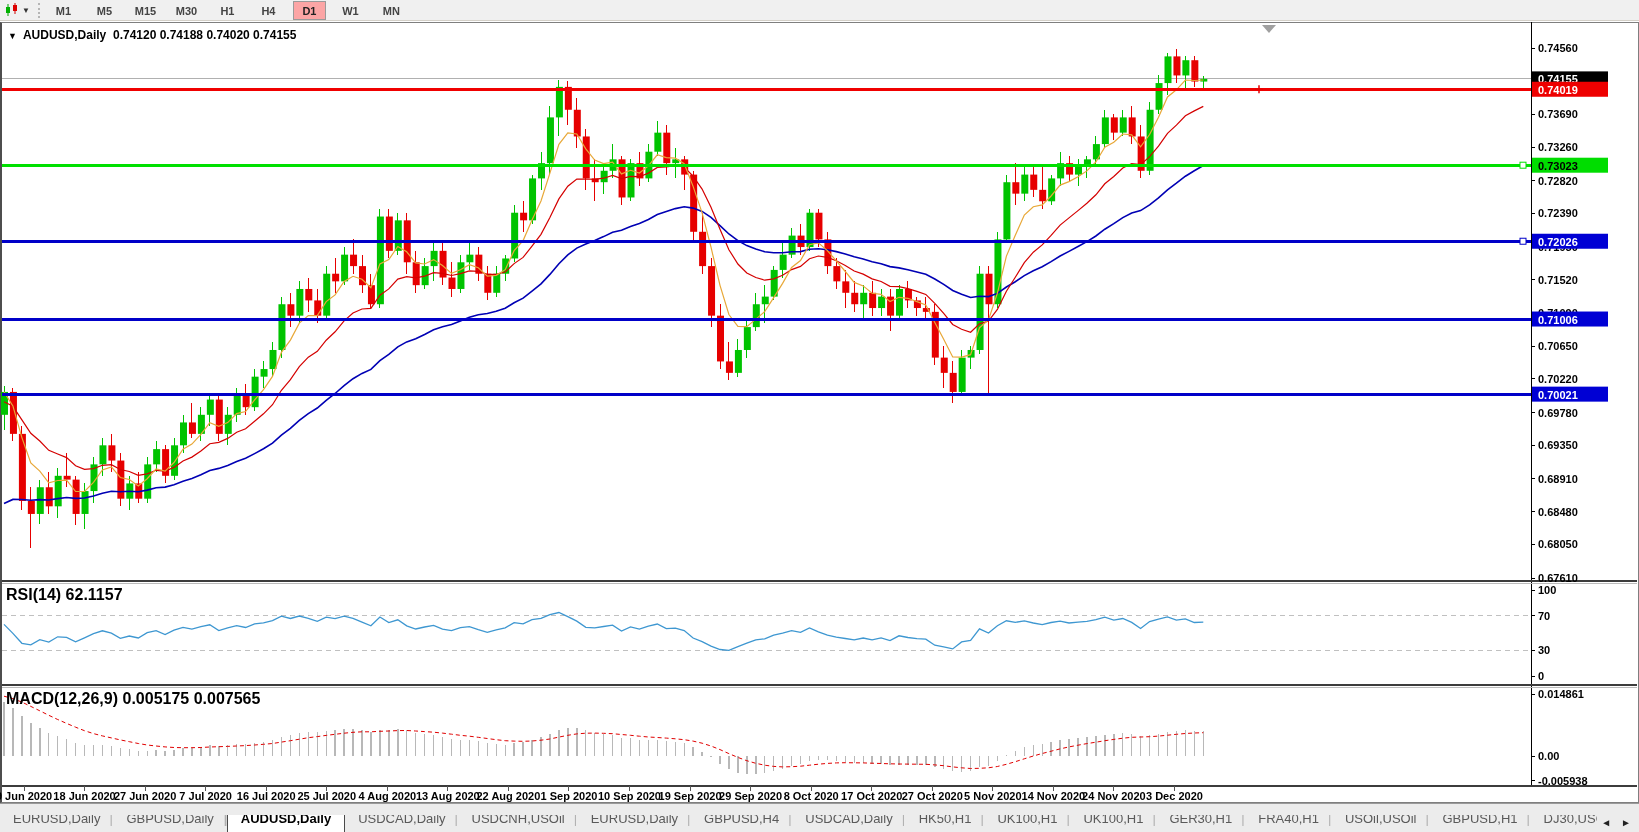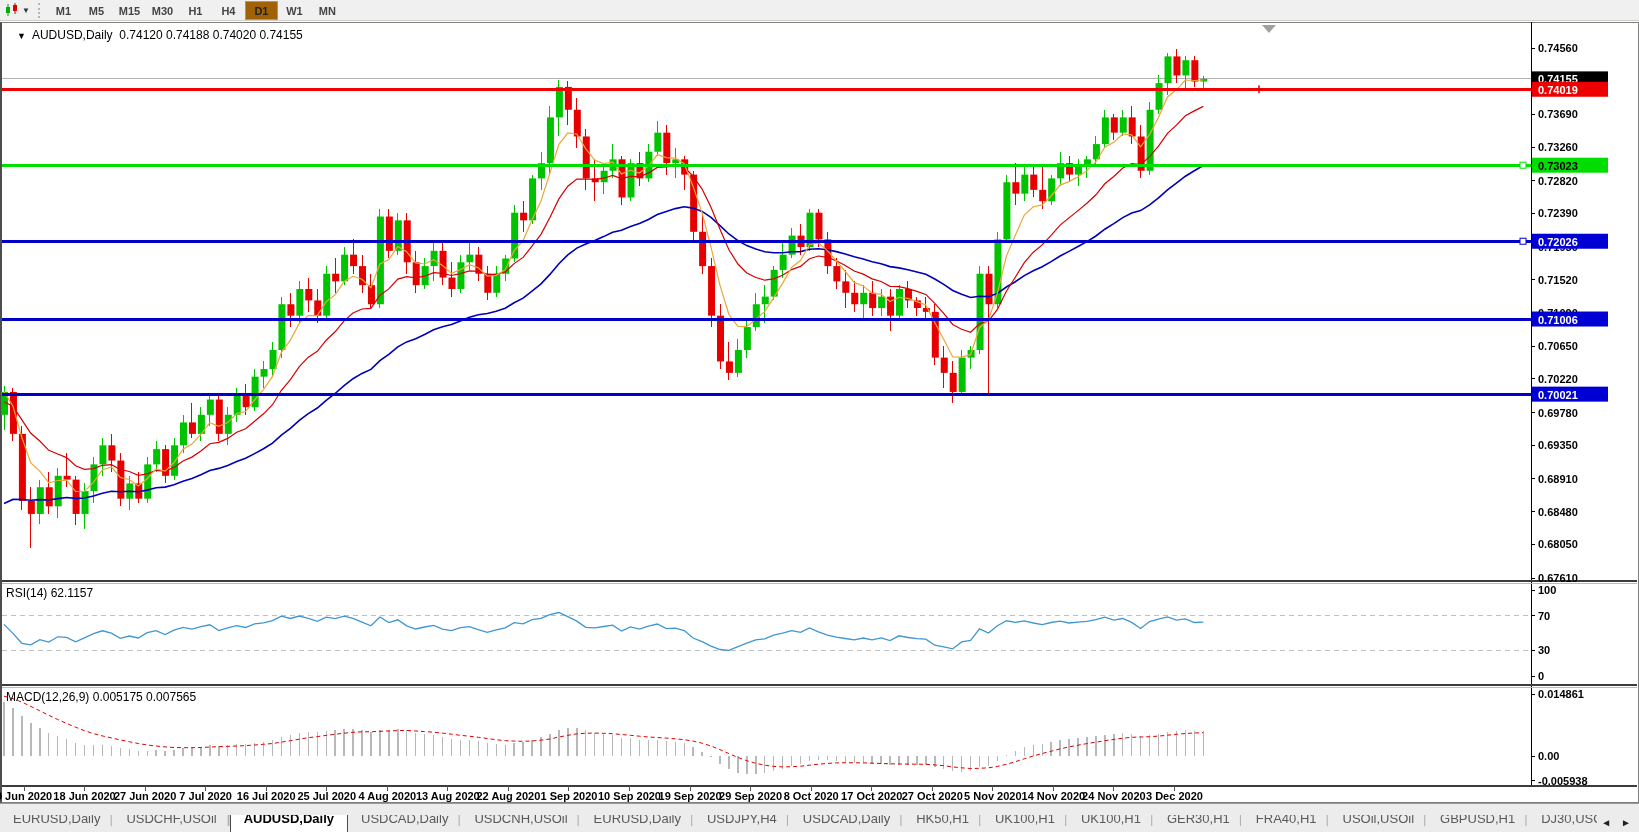"M1" div { gap: none -> 8px }
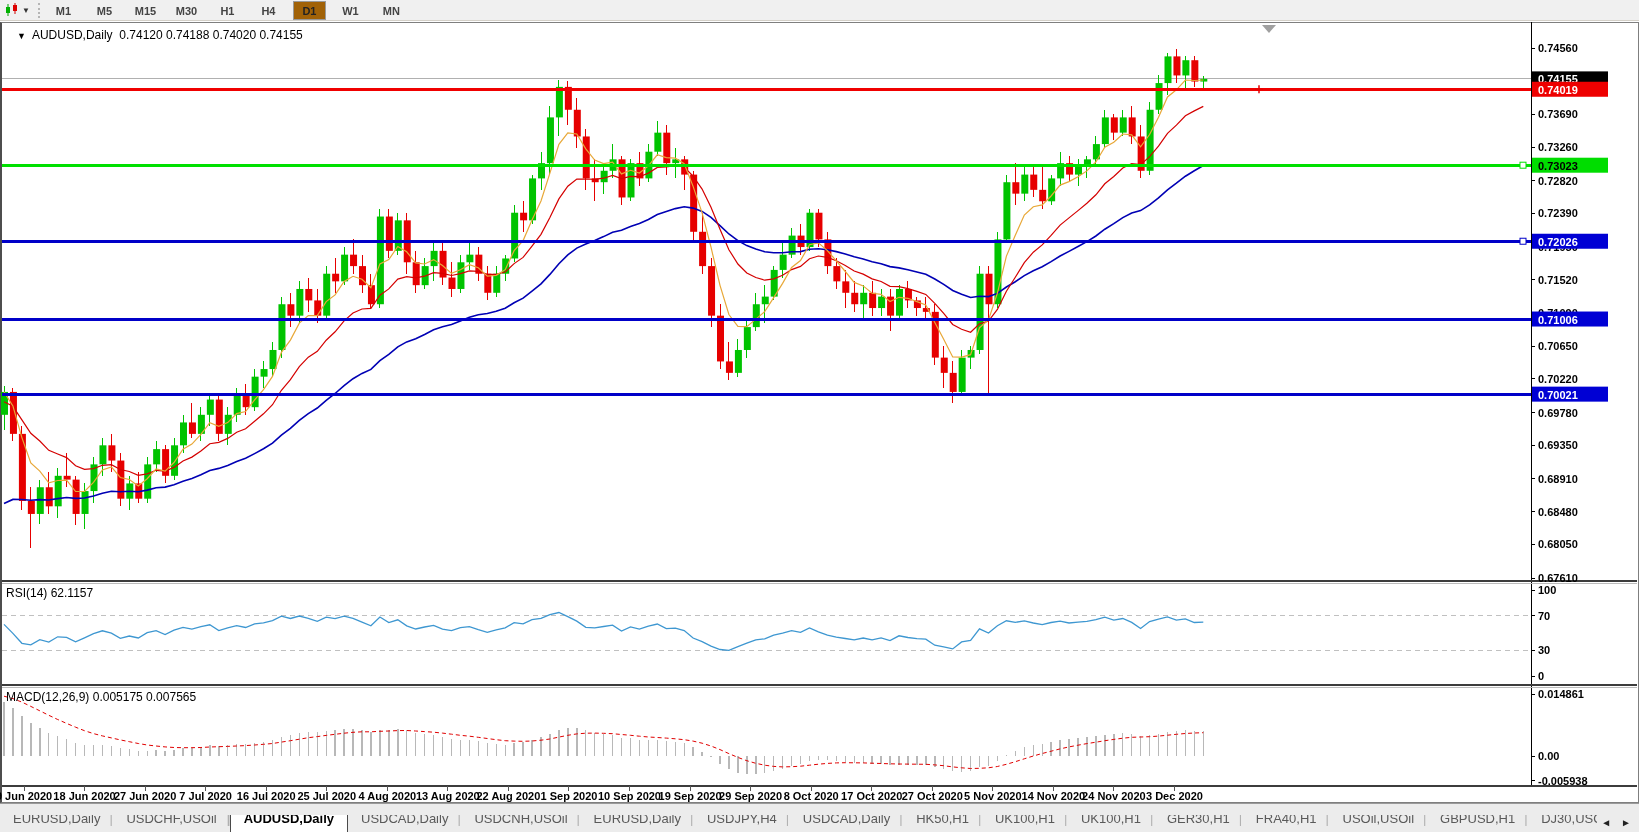"D1" .tf-btn.active { background: #a16207 -> #fca5a5 }
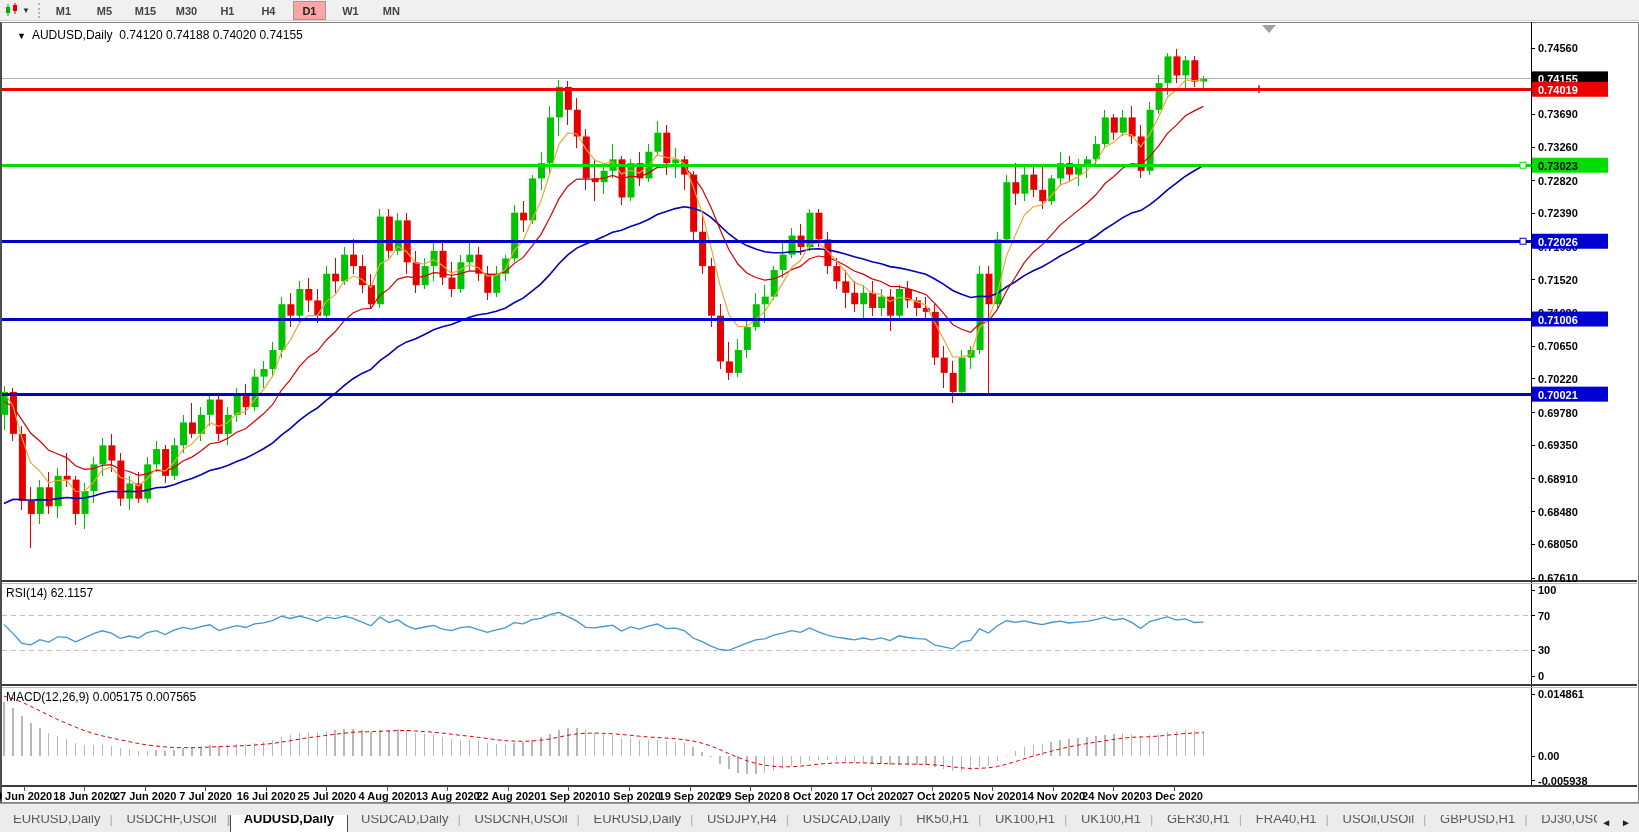"▼ AUDUSD,Daily 0.74120 0.74188 0.74020" .chart-title { font-weight: 400 -> 700; margin-left: 9px -> none }
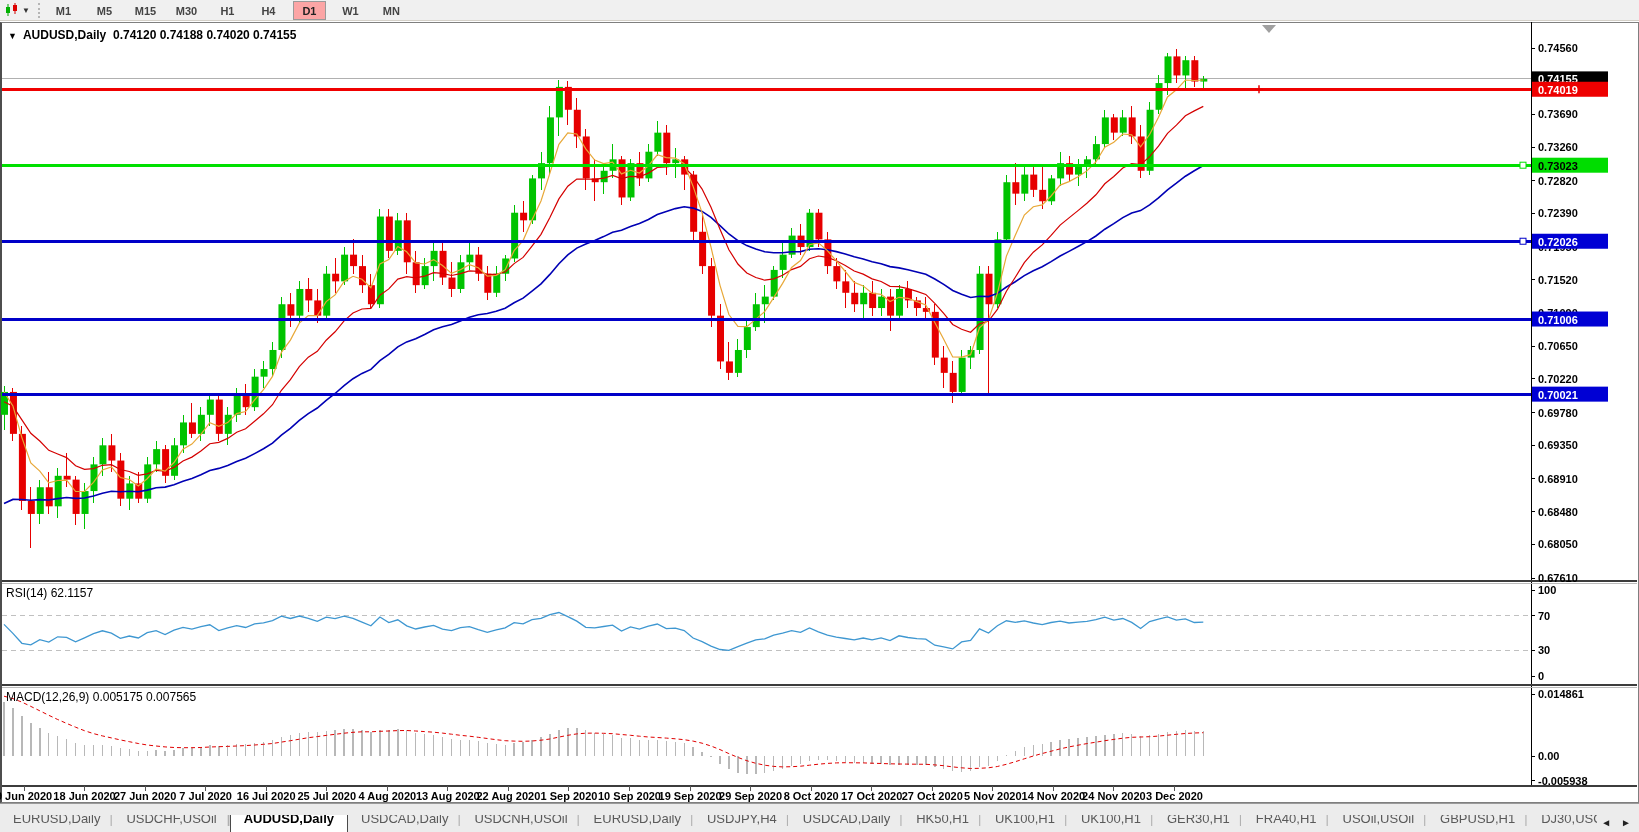"RSI(14) 62.1157" .panel-label { font-size: 12px -> 16px; font-weight: 400 -> 700 }
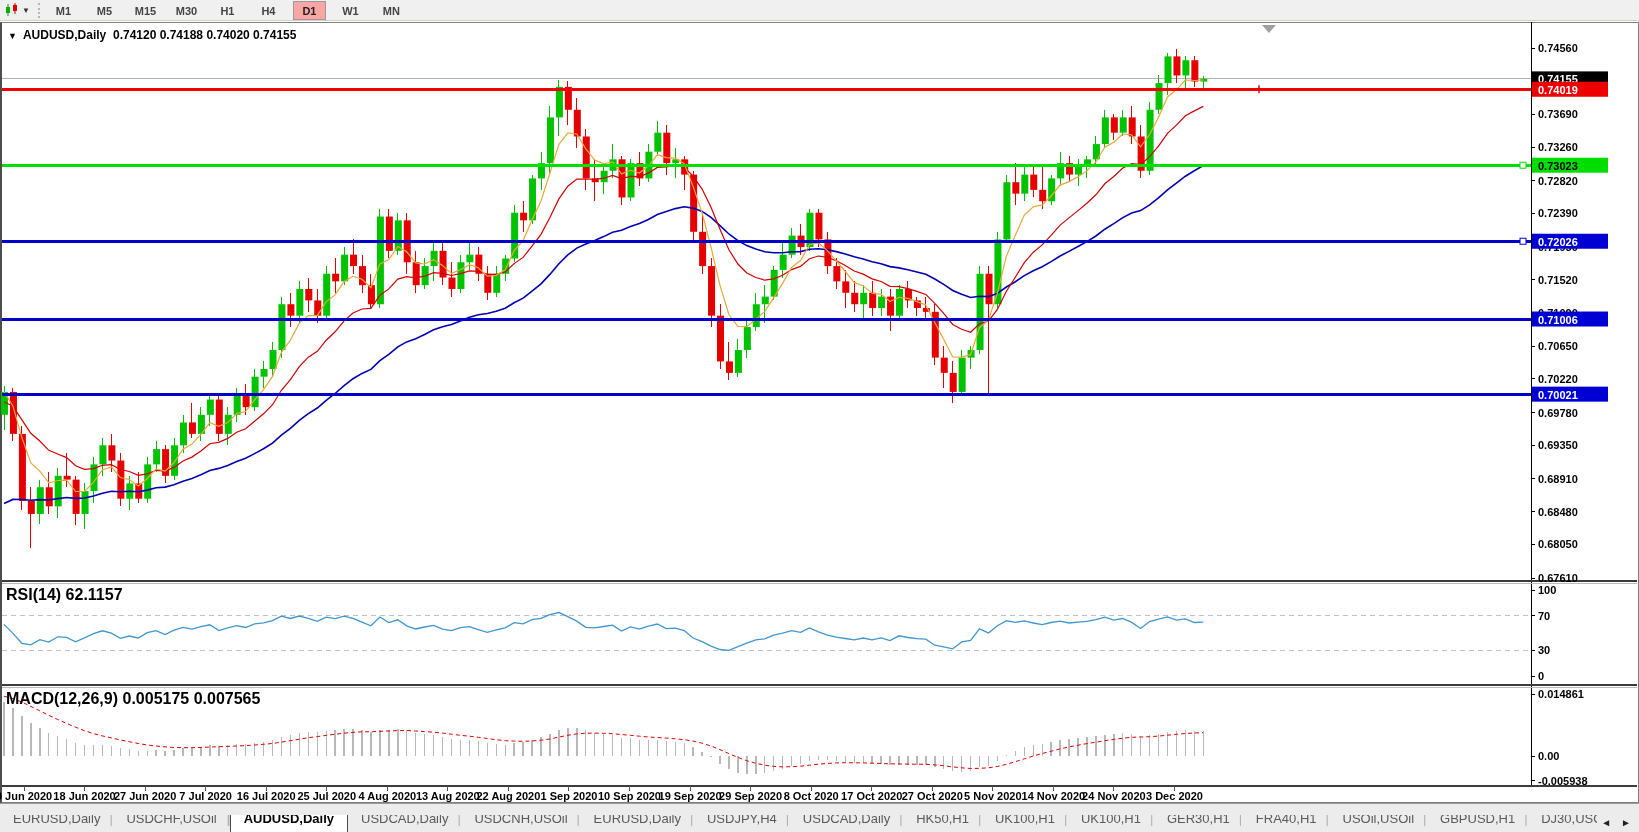"USDCHF,USOil" div.tab { text: USDCHF,USOil -> GBPUSD,Daily }
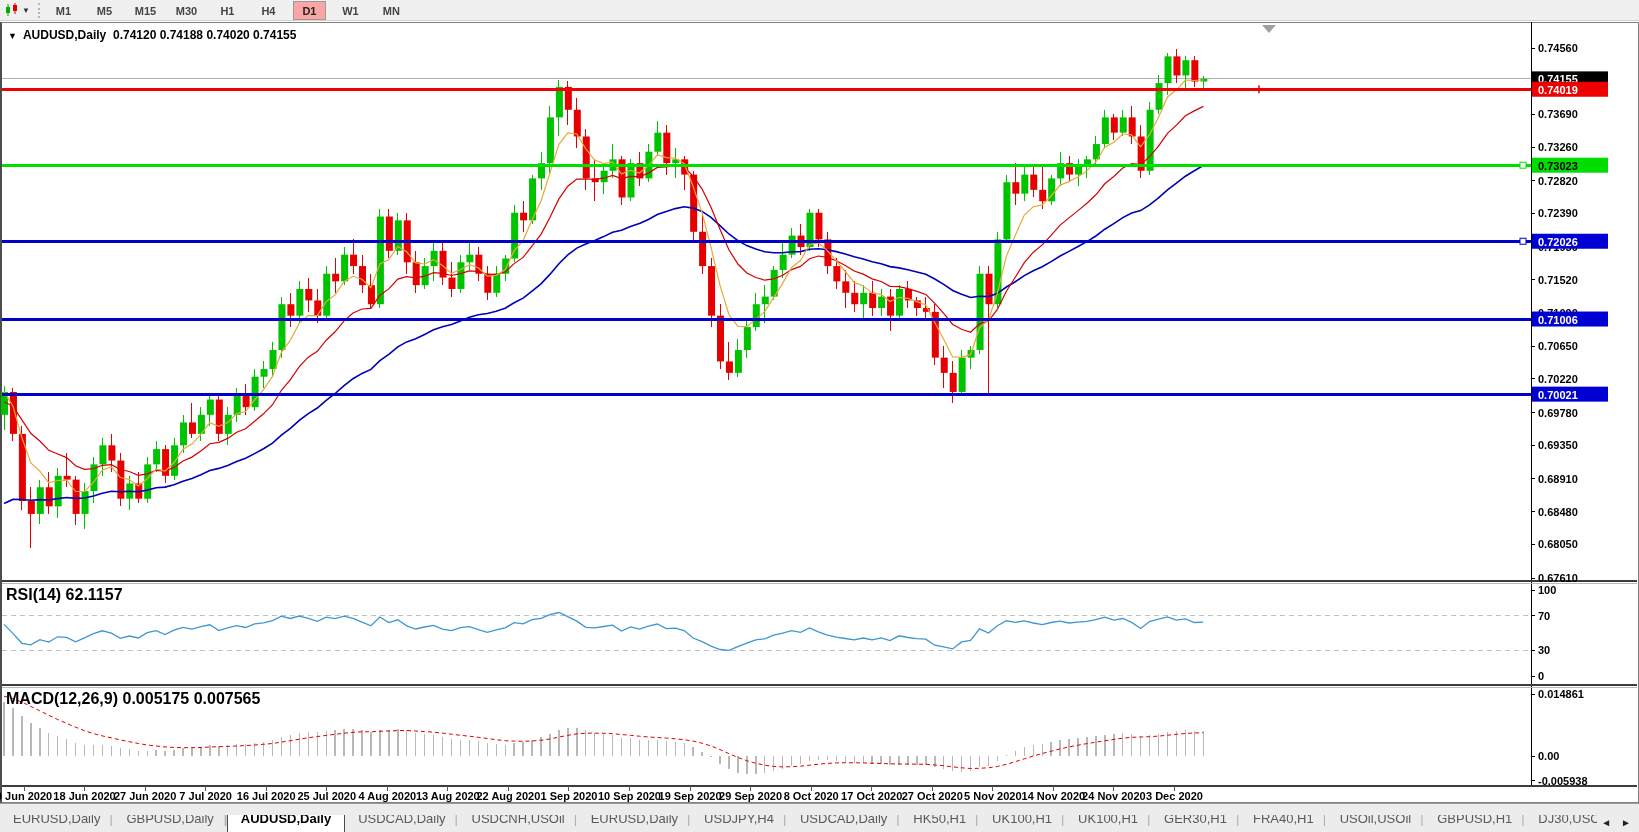"USDJPY,H4" div.tab { text: USDJPY,H4 -> GBPUSD,H4 }
